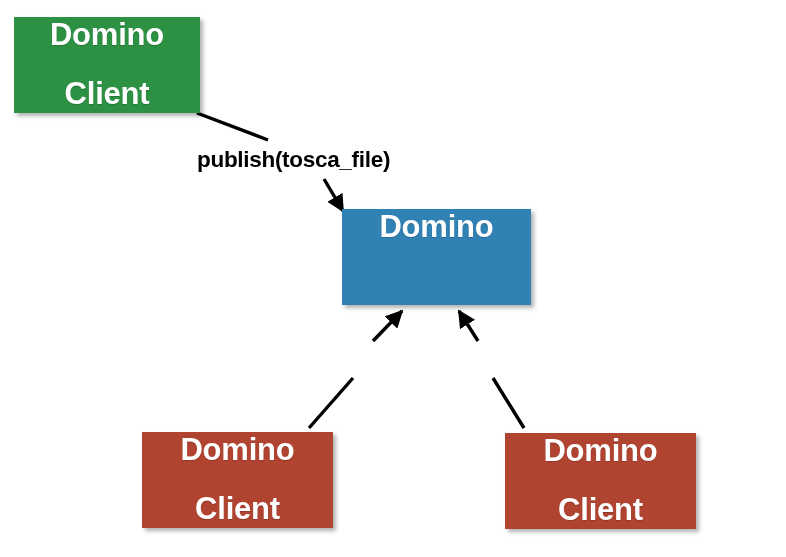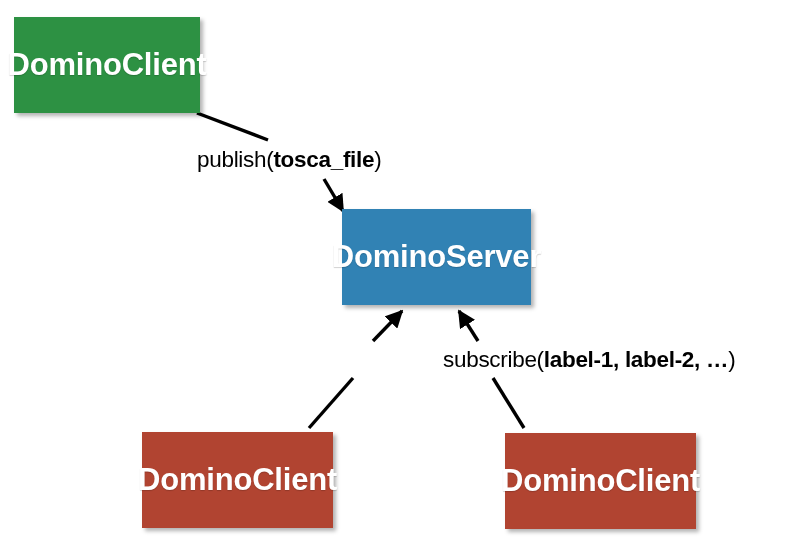"Domino" .node { flex-direction: none -> column; justify-content: center -> space-between }
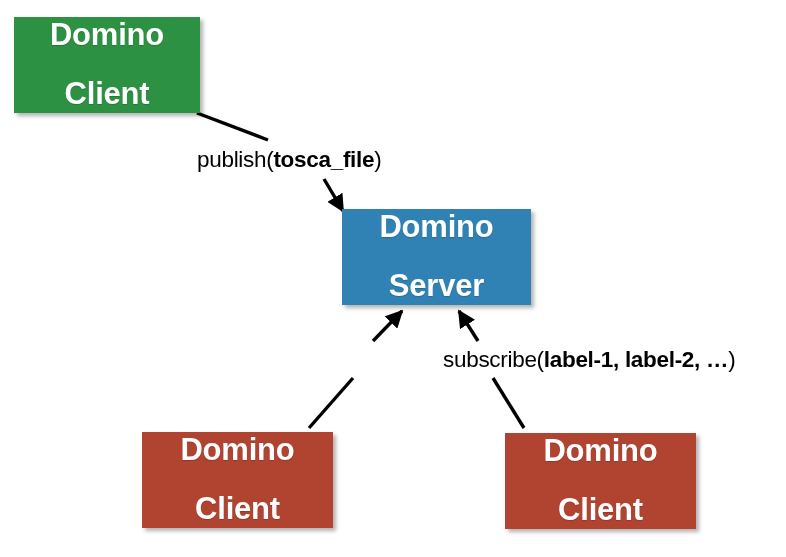"publish(" .edge-label .b { font-weight: normal -> bold }
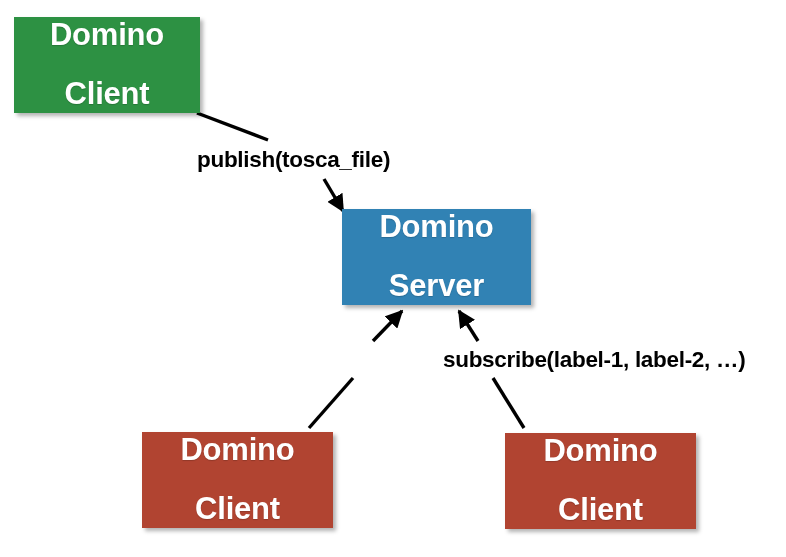"Server" span.ln { html: <span>Server</span> -> none }
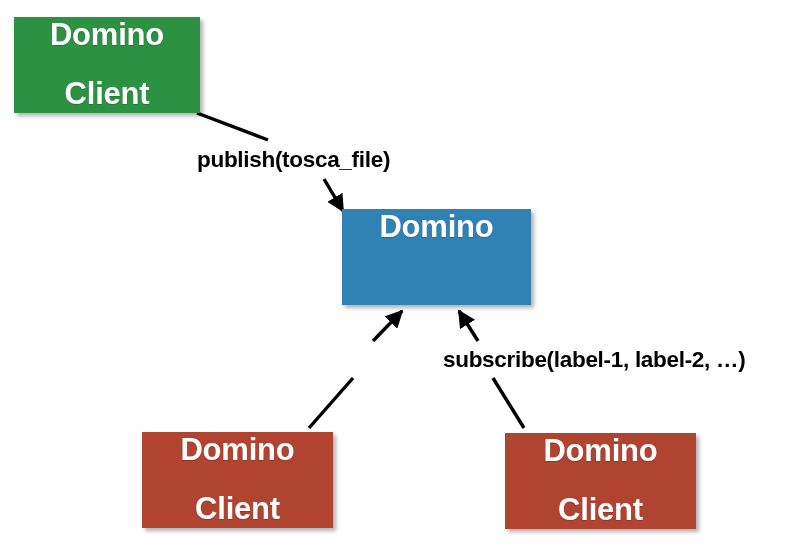"subscribe(label-1, label-2, …)" div.edge-label { html: <div> <span>subscribe(</span><span>label-1, label-2, …</span><span>)</span> </div> -> none }
